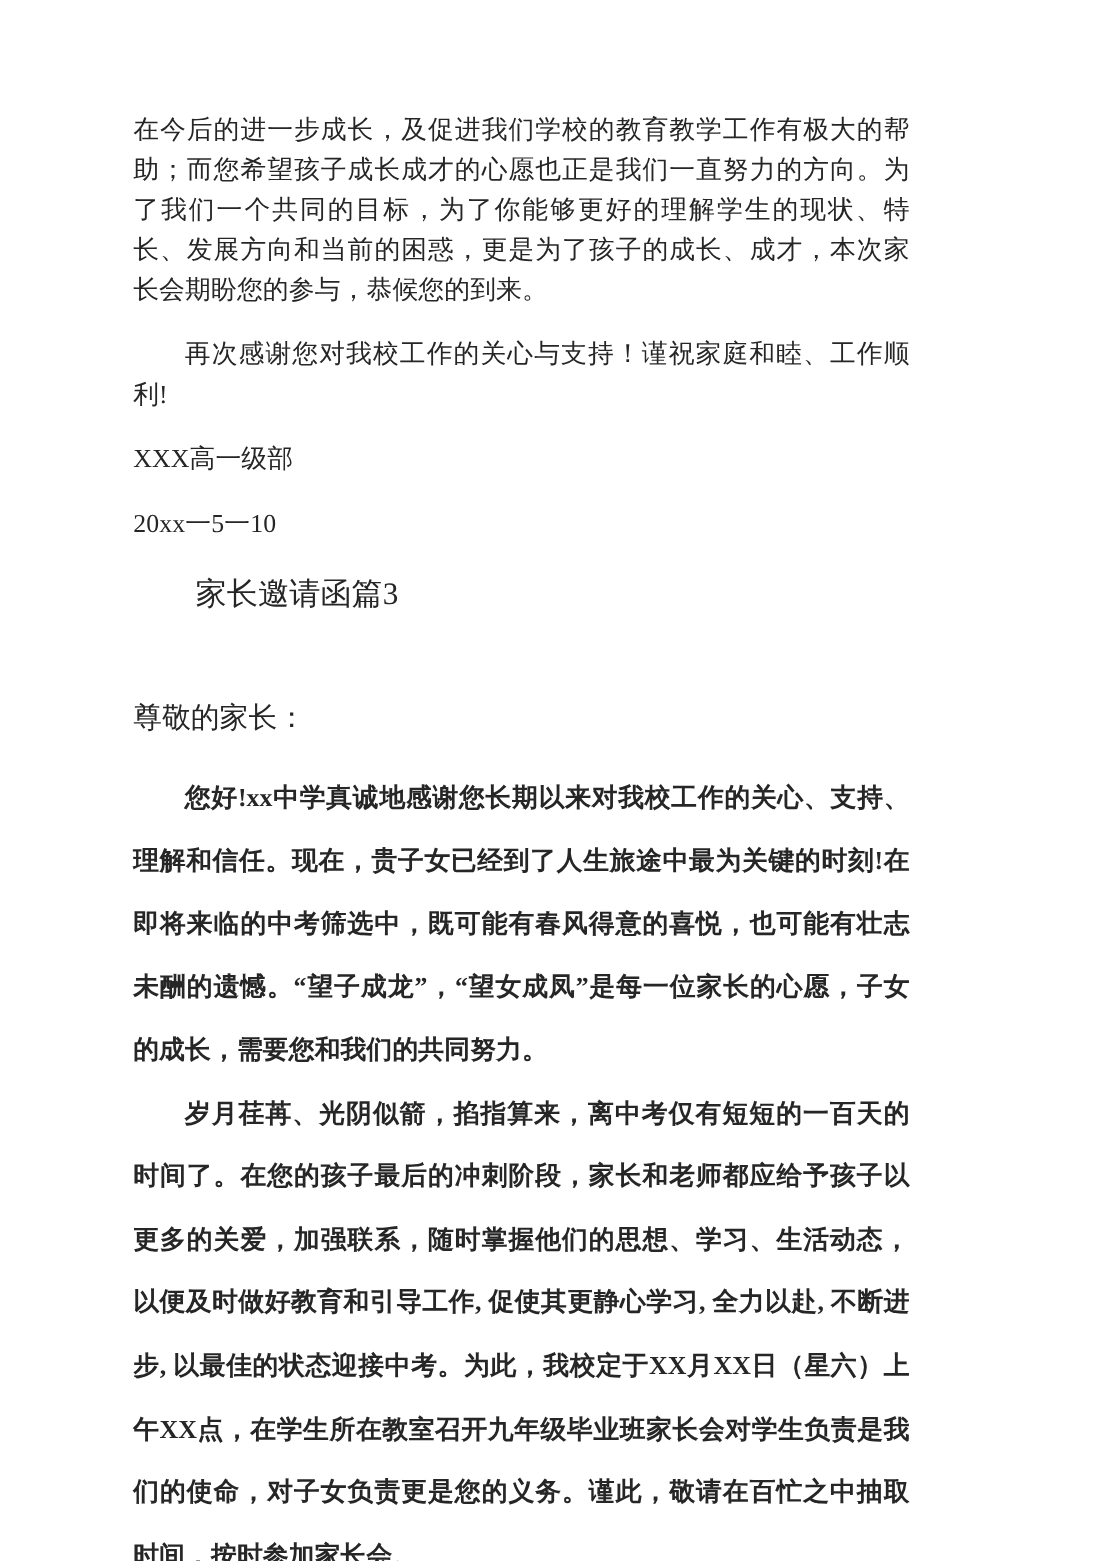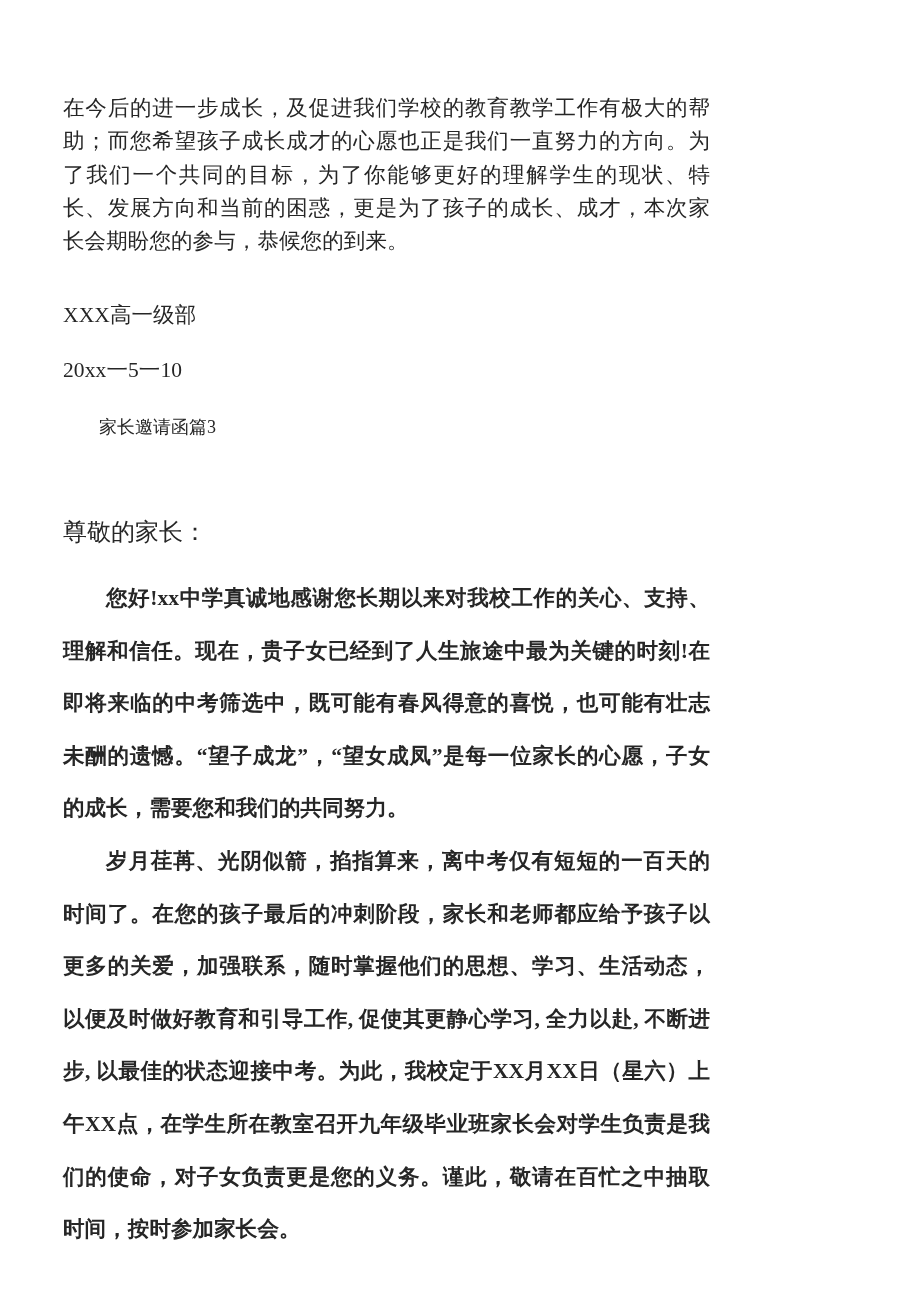"在今后的进一步成长，及促进我们学校的教育教学工作有极大的帮助；而您希望孩子成长成" .page { padding: 92px 140px 0 63px -> 92px 140px 0 111px }
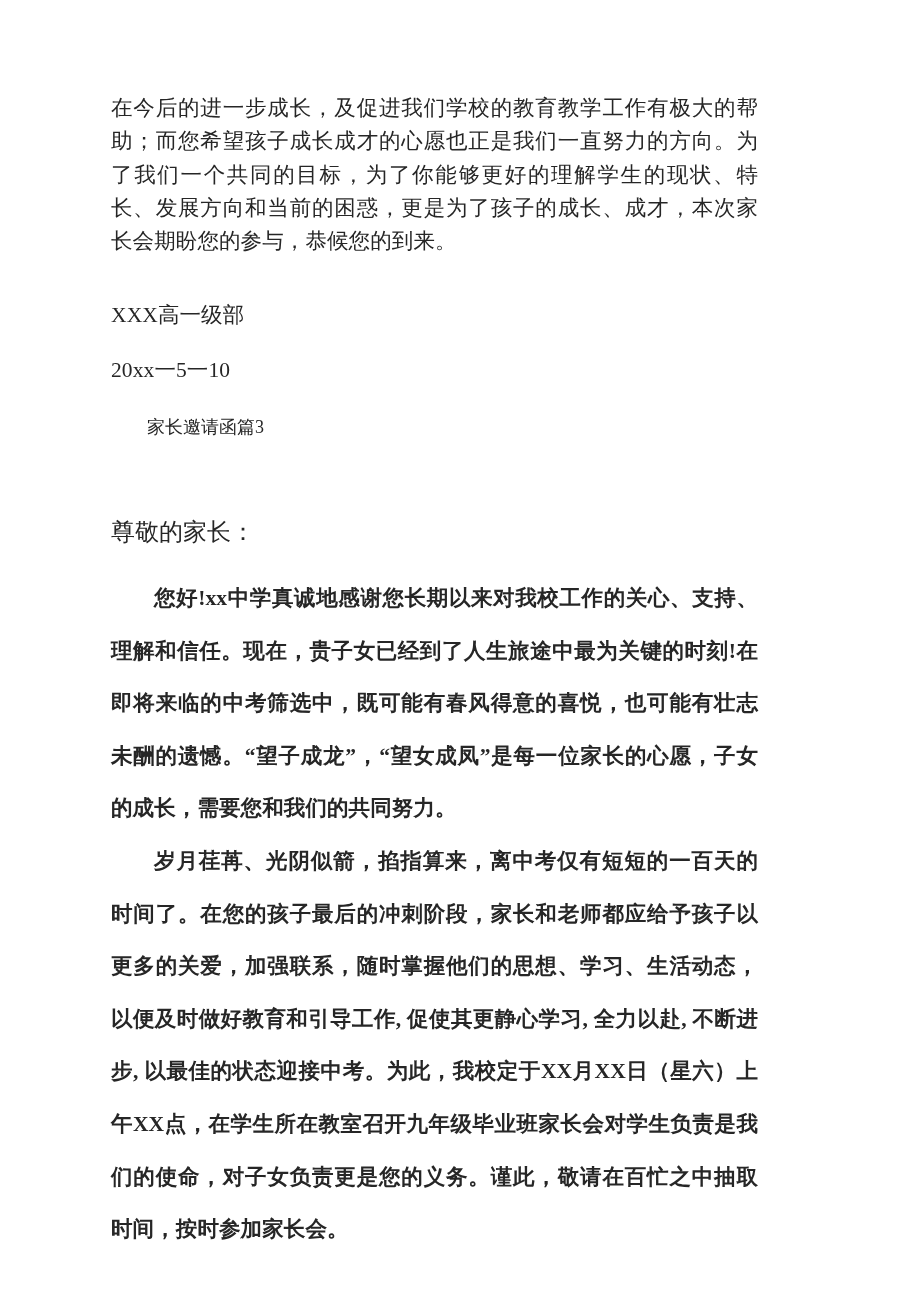"再次感谢您对我校工作的关心与支持！谨祝家庭和睦、工作顺利!" p.para-indent { html: none -> <p>再次感谢您对我校工作的关心与支持！谨祝家庭和睦、工作顺利!</p> }
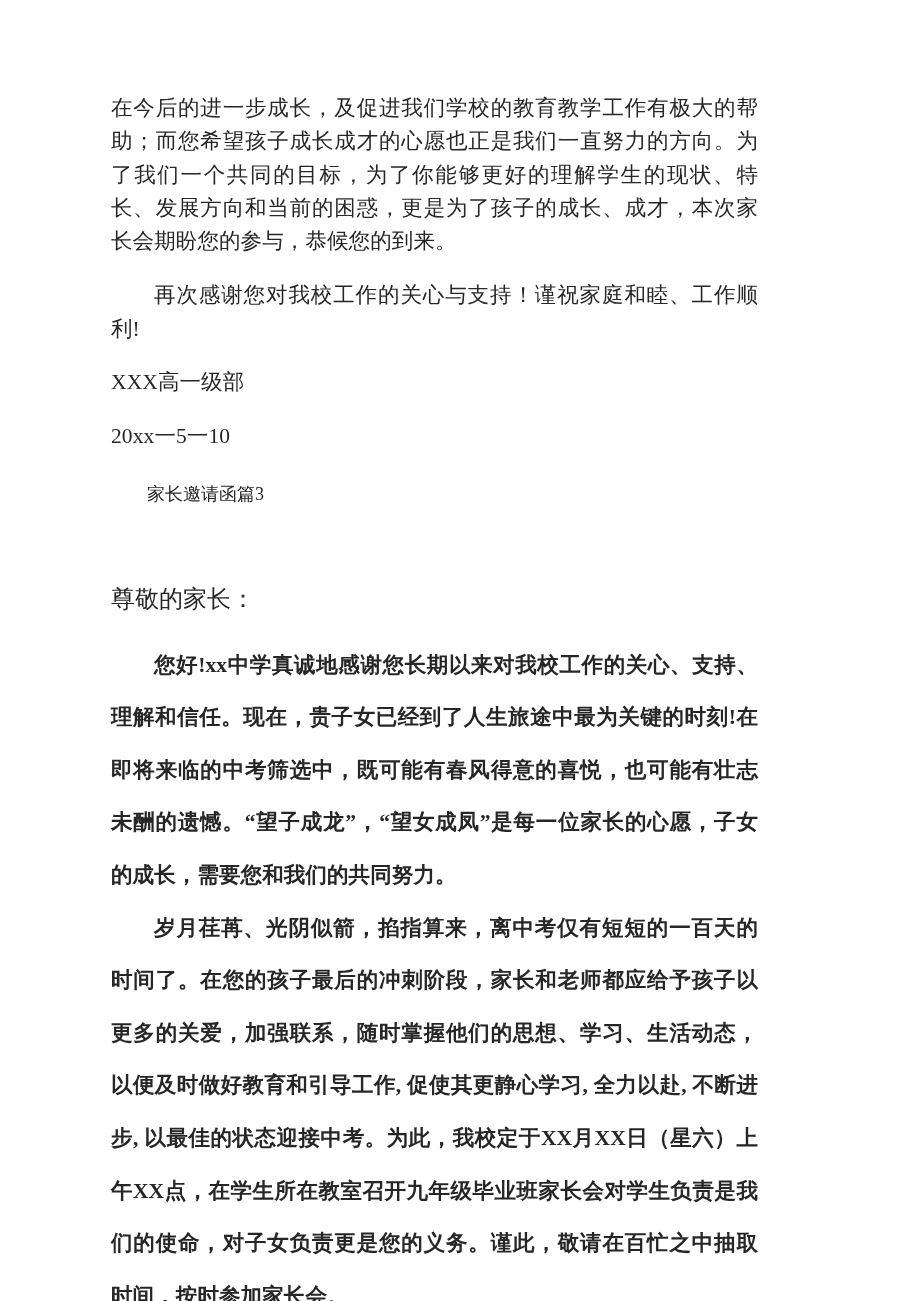"家长邀请函篇3" .heading { font-size: 18px -> 26px }
